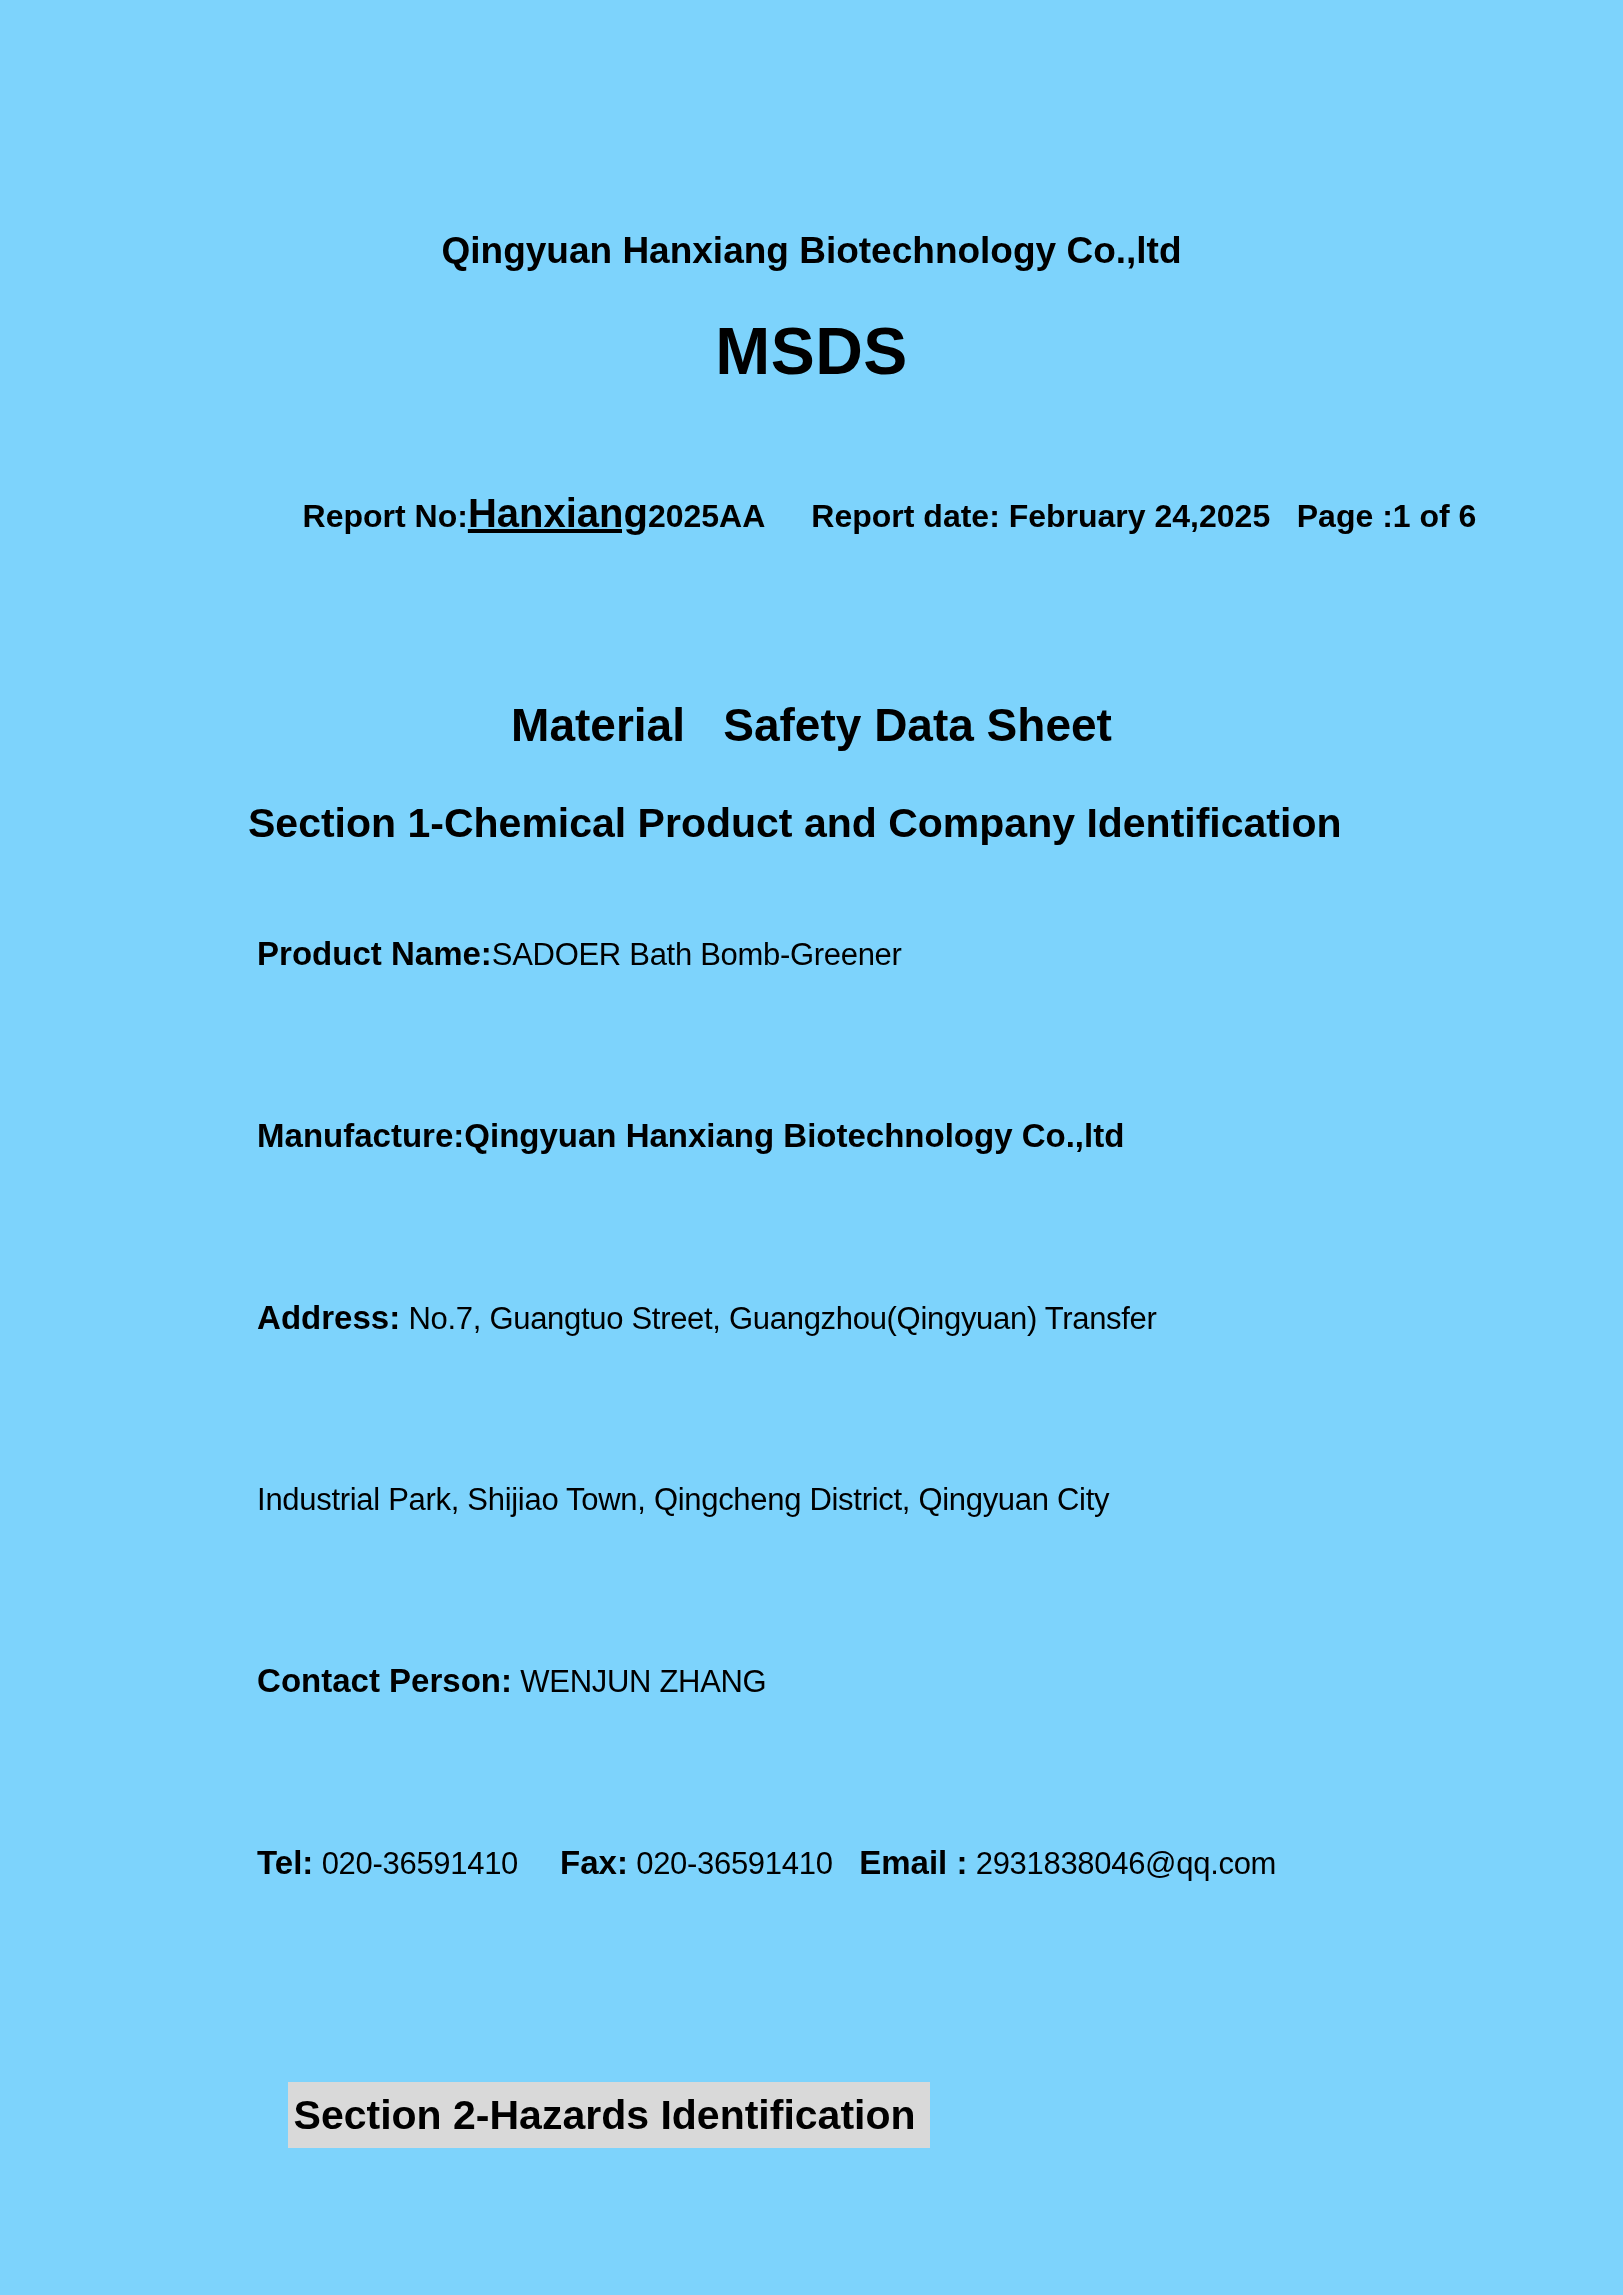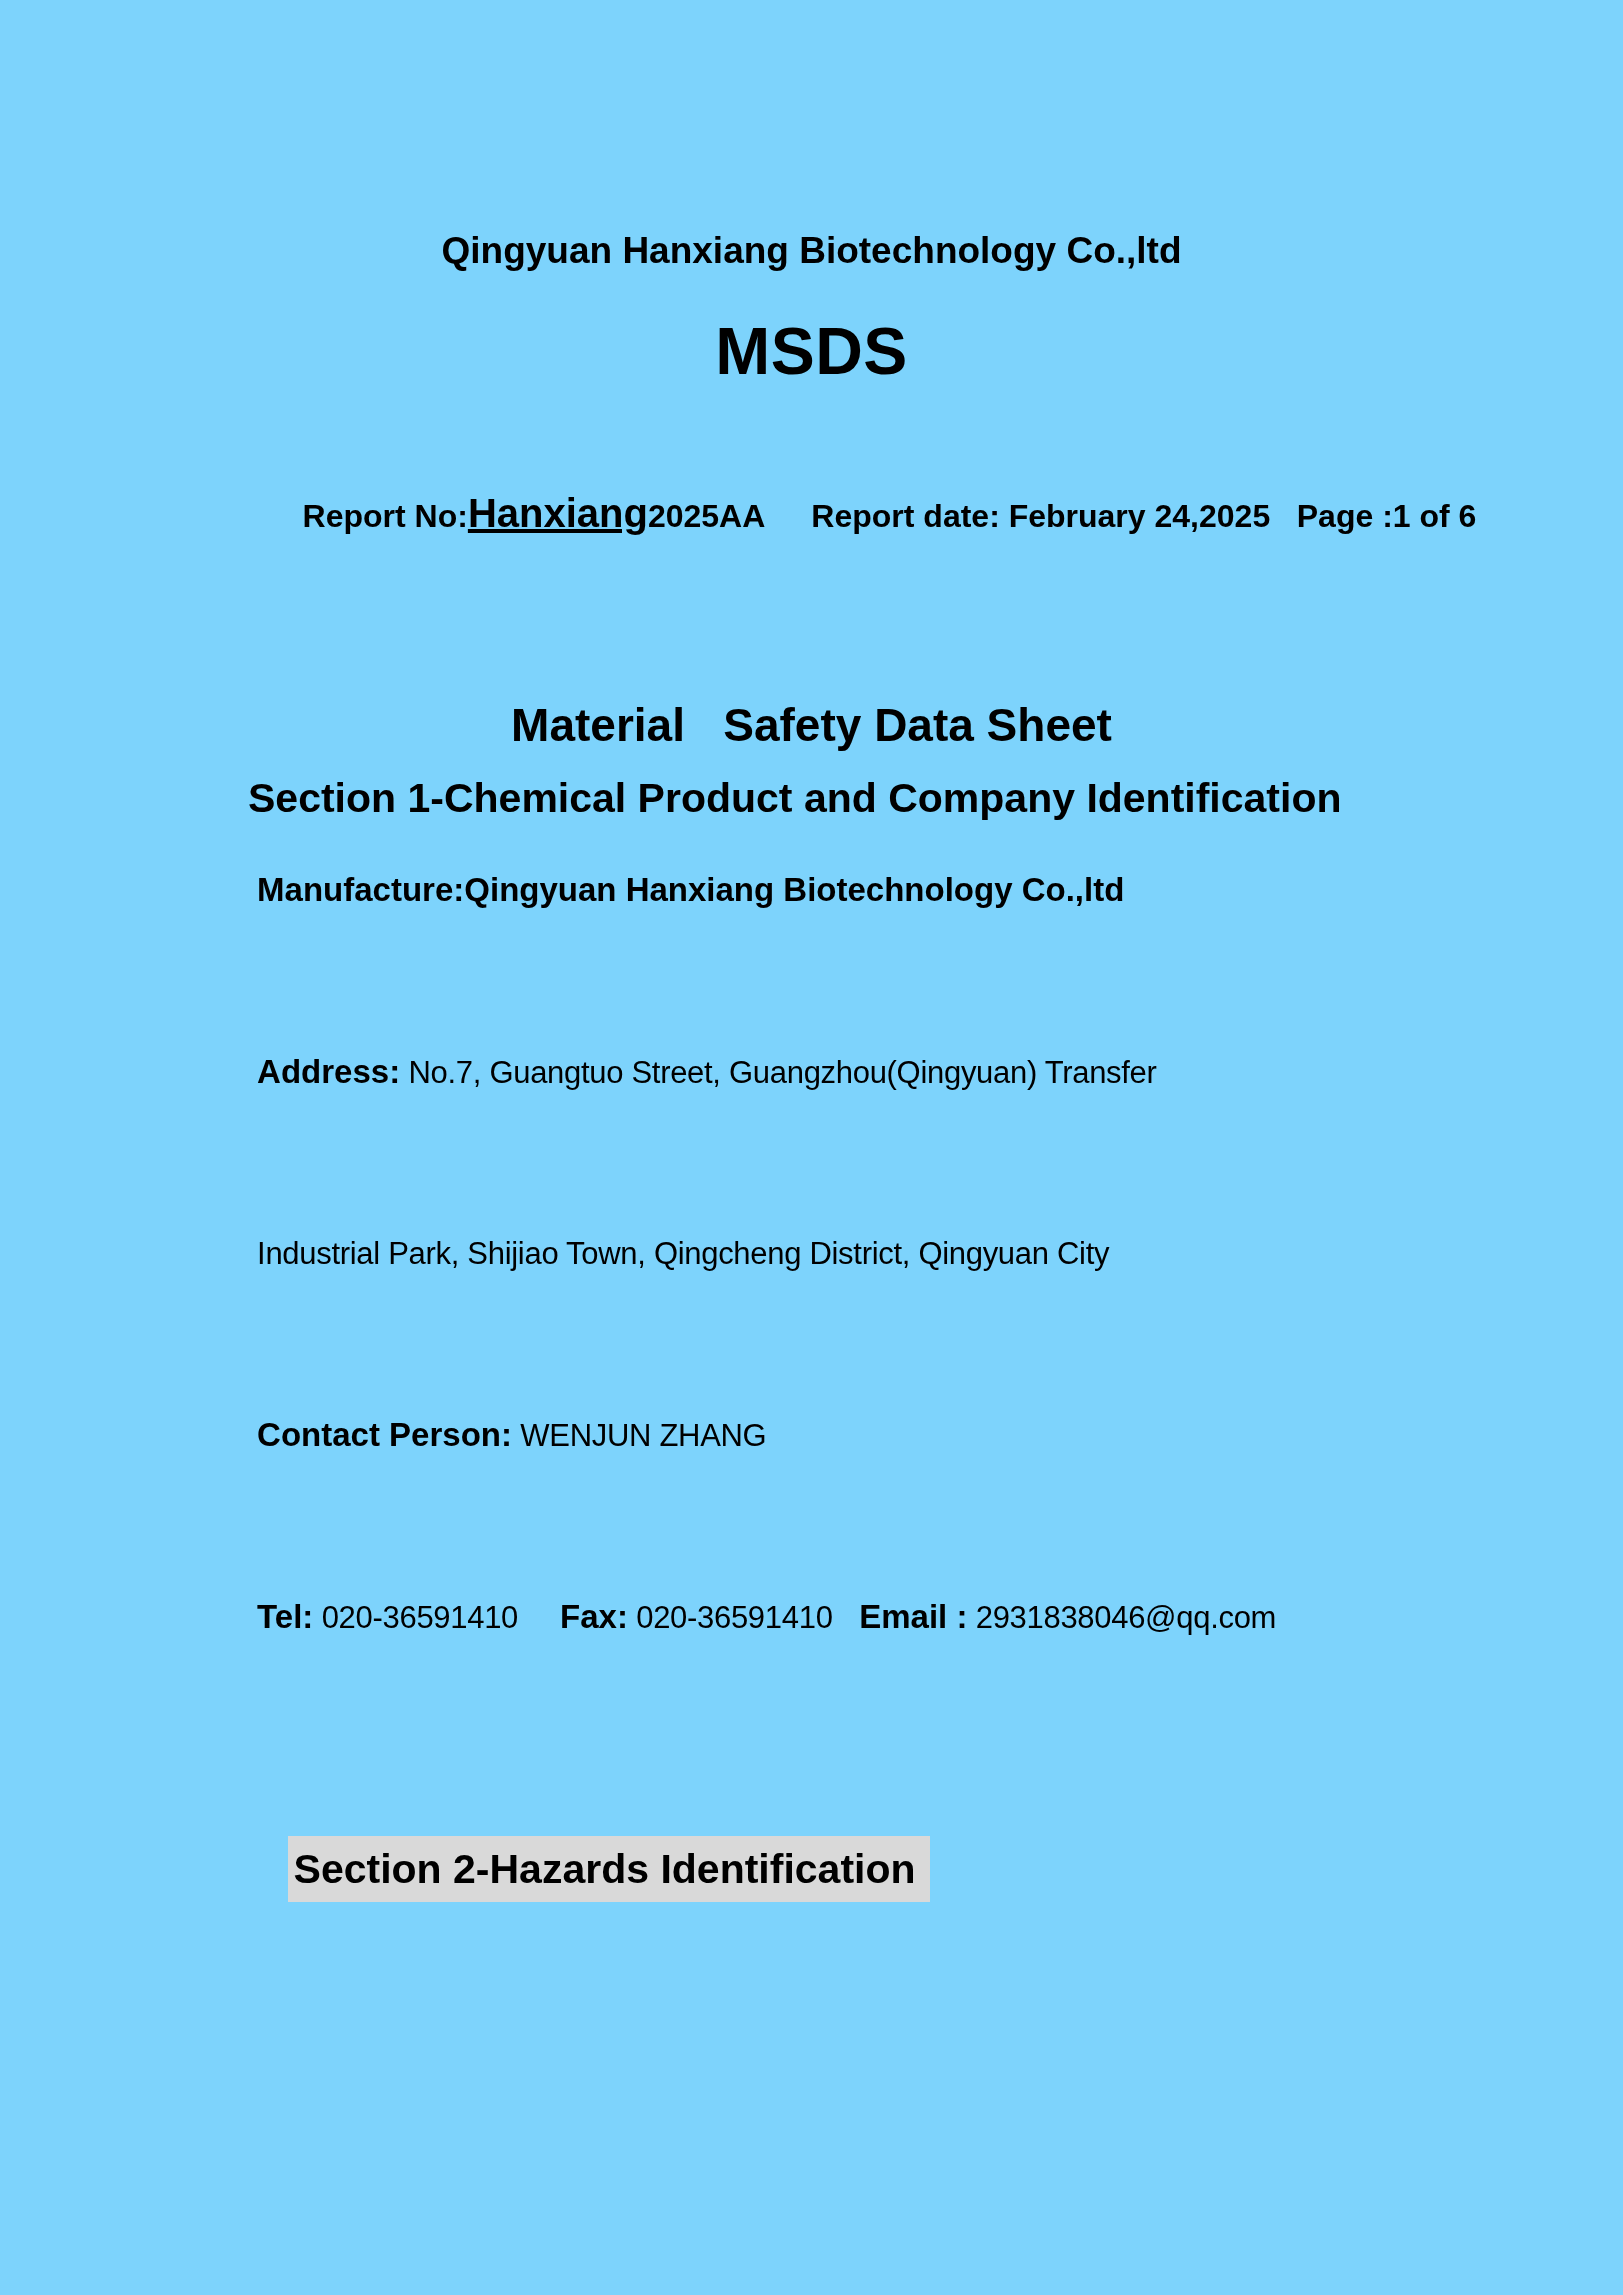"Section 1-Chemical Product and Company" .sec1-heading { margin-top: 17px -> 42px }
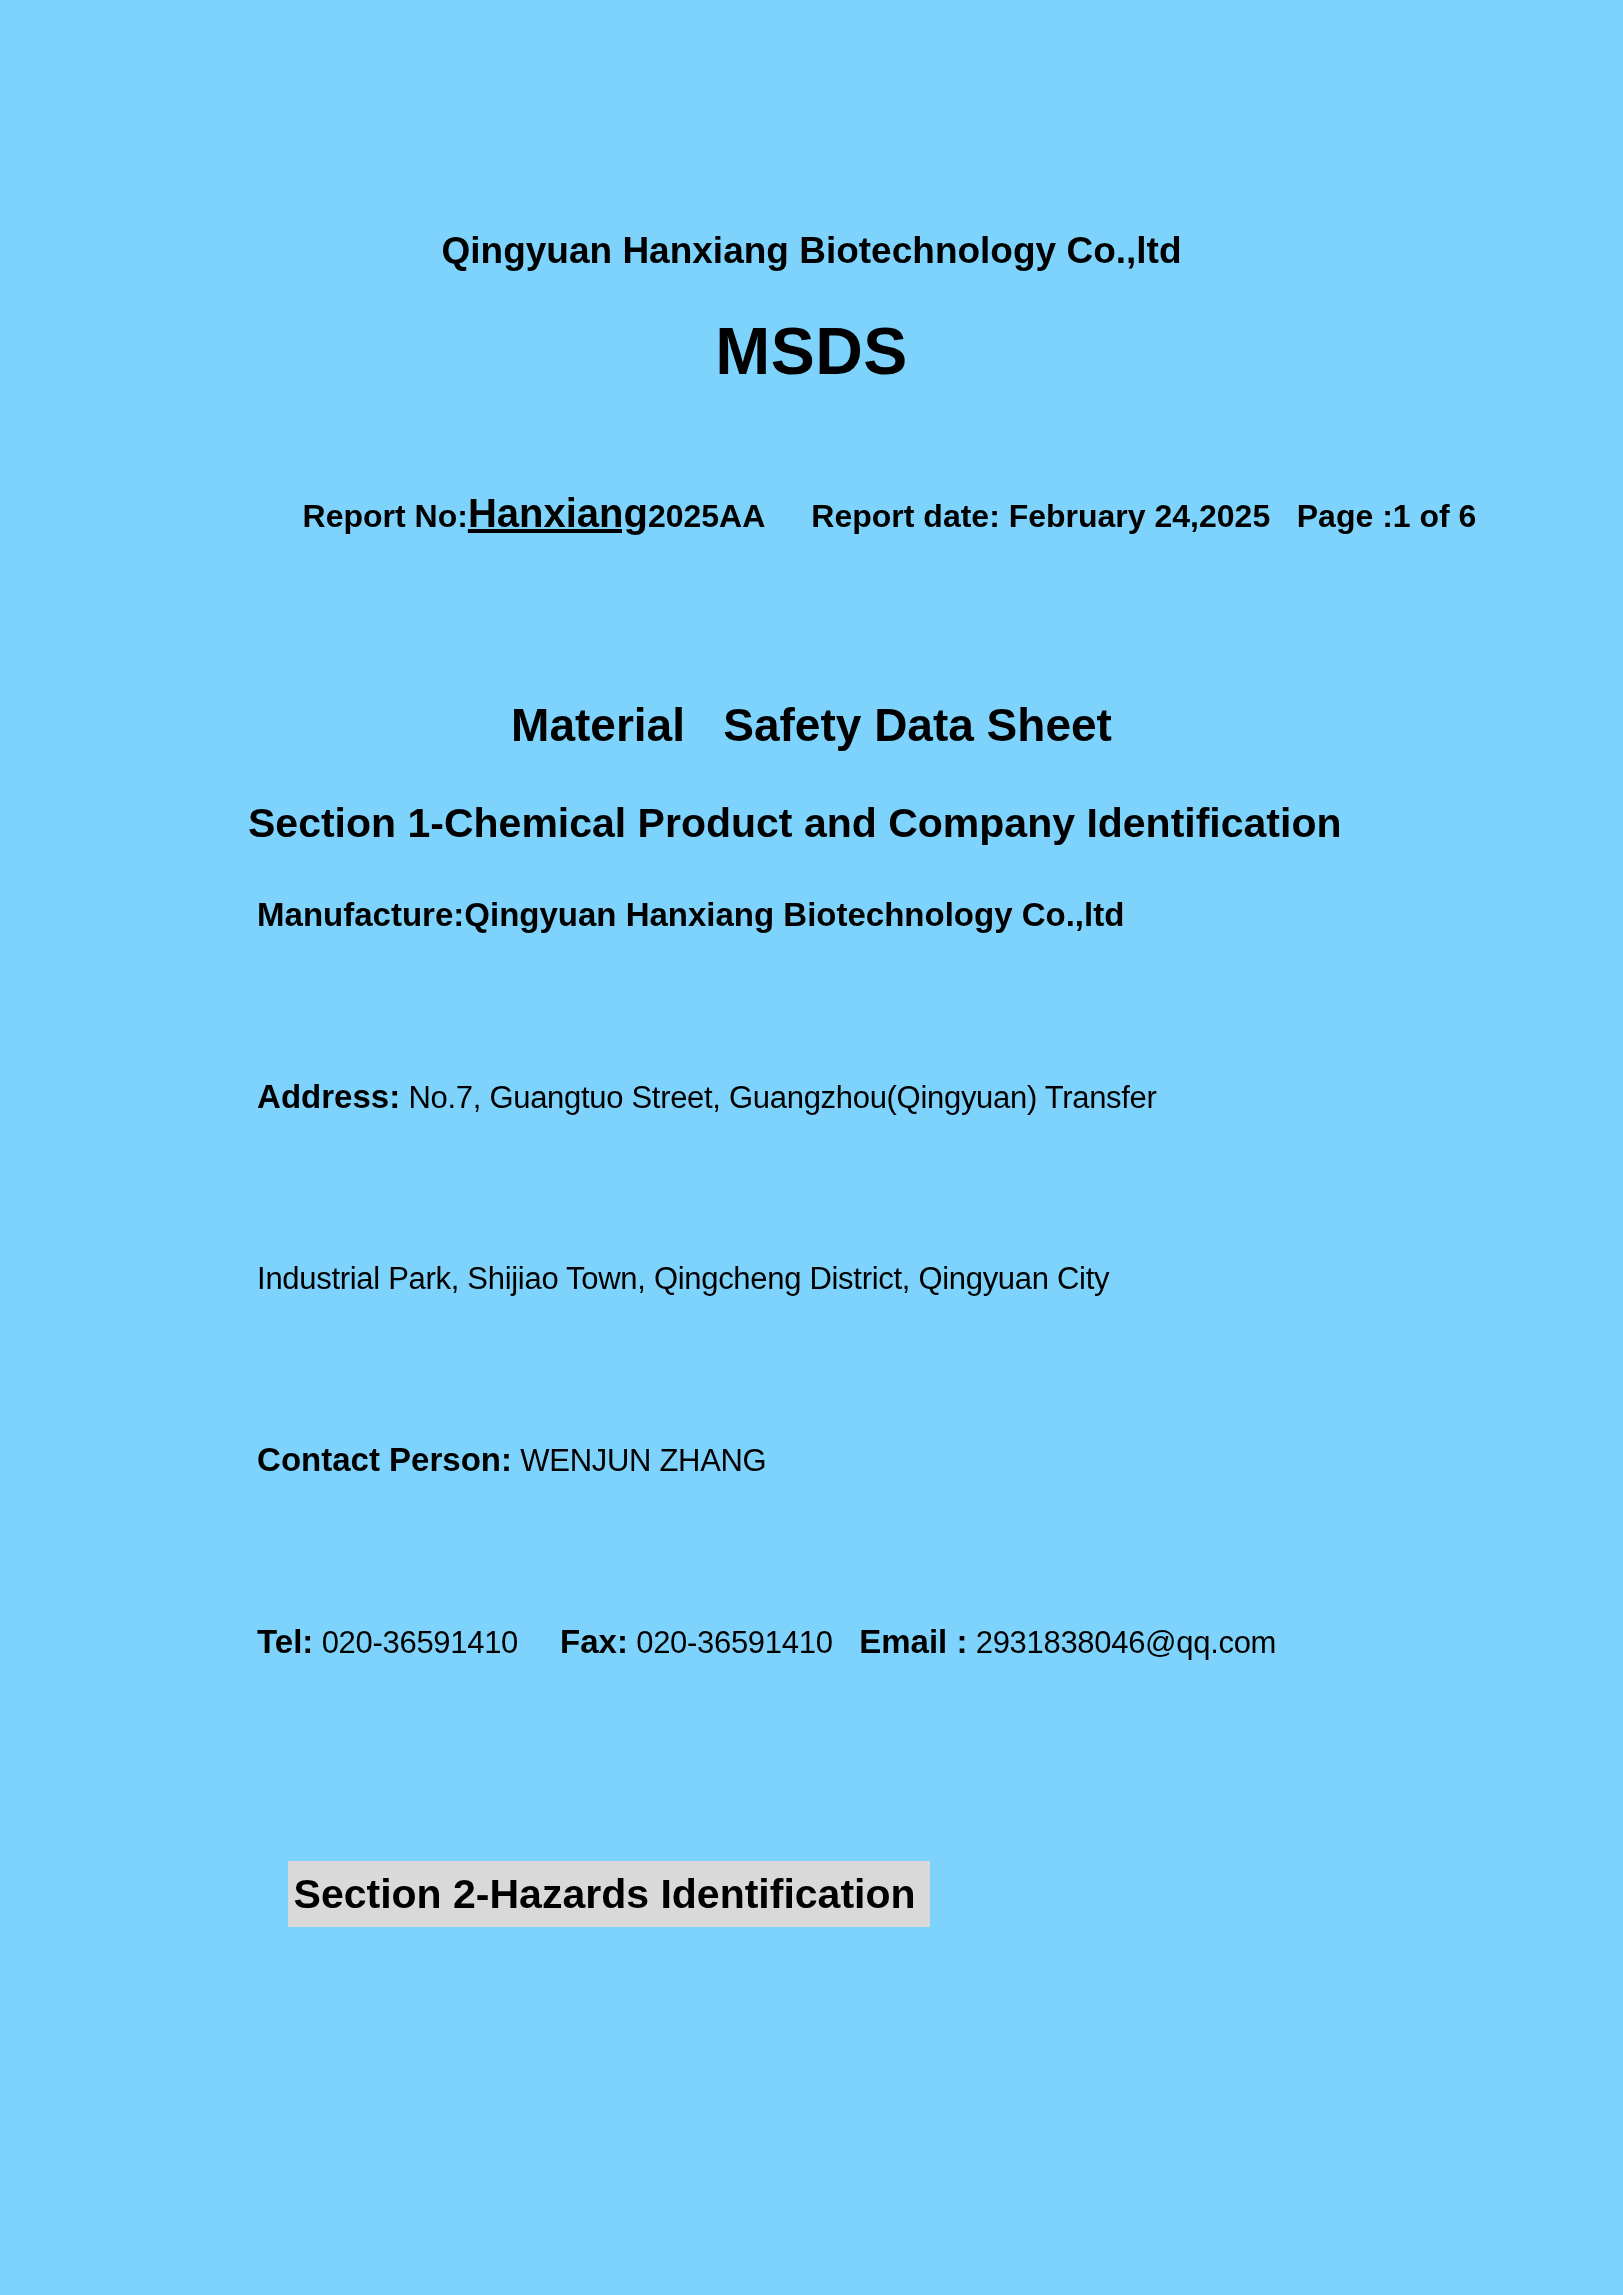"Product Name:SADOER Bath Bomb-Greener" div.line { html: none -> <div> <span>Product Name:</span><span>SADOER Bath Bomb-Greener</span> </div> }
